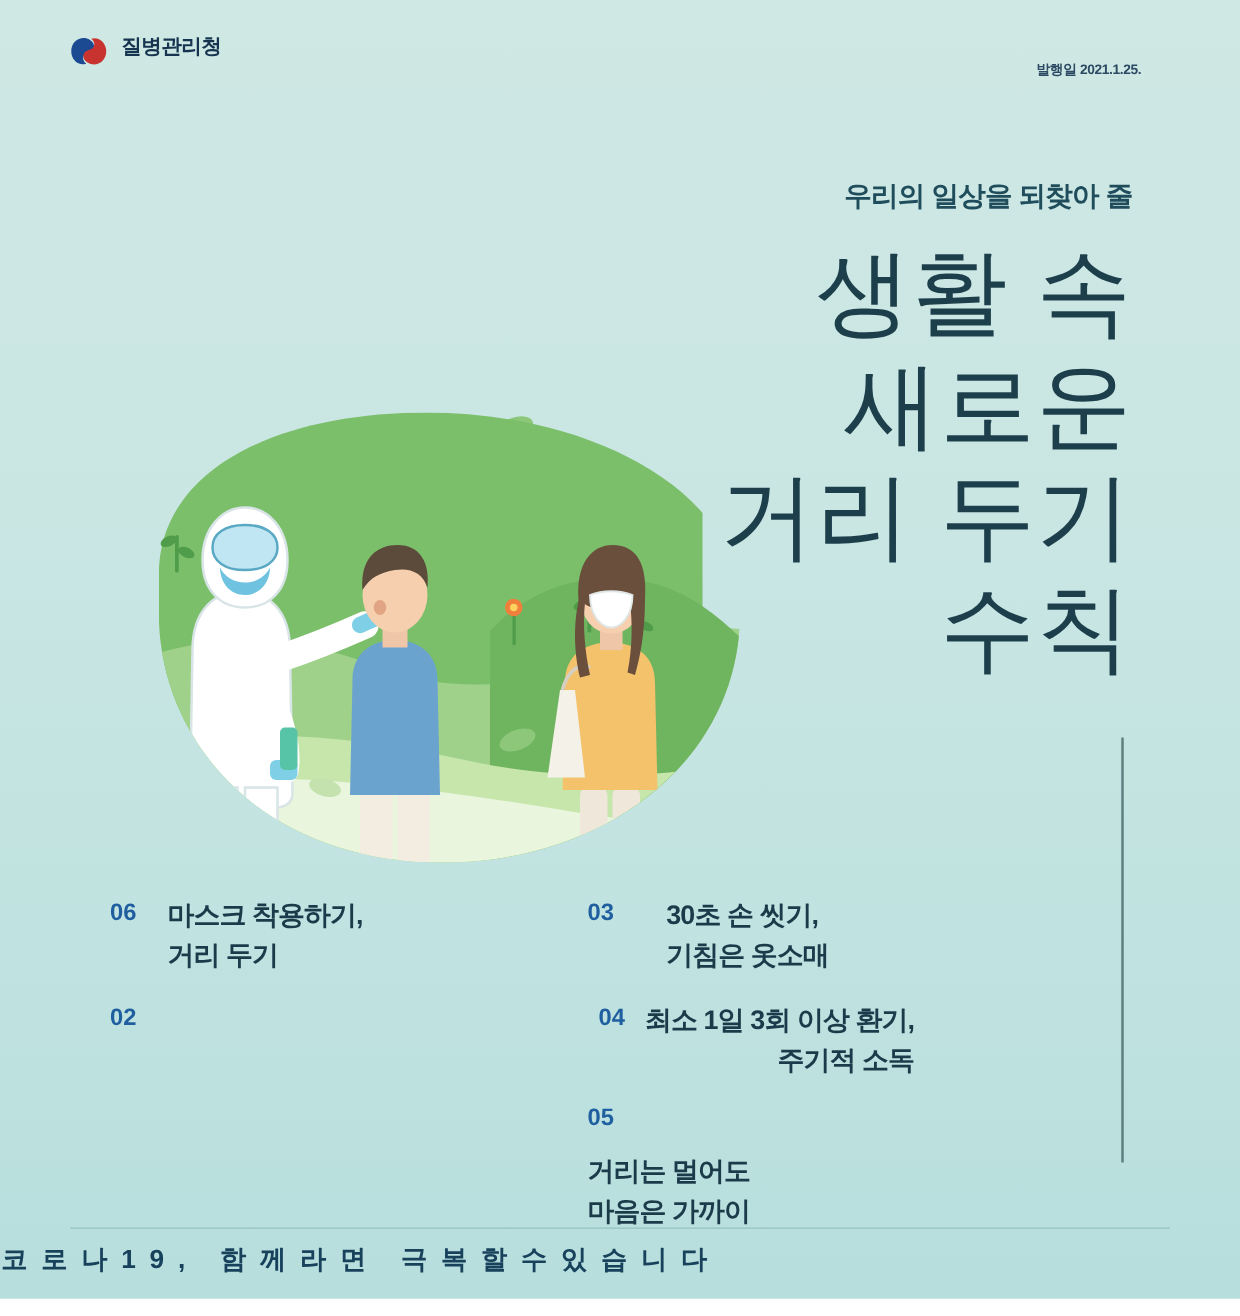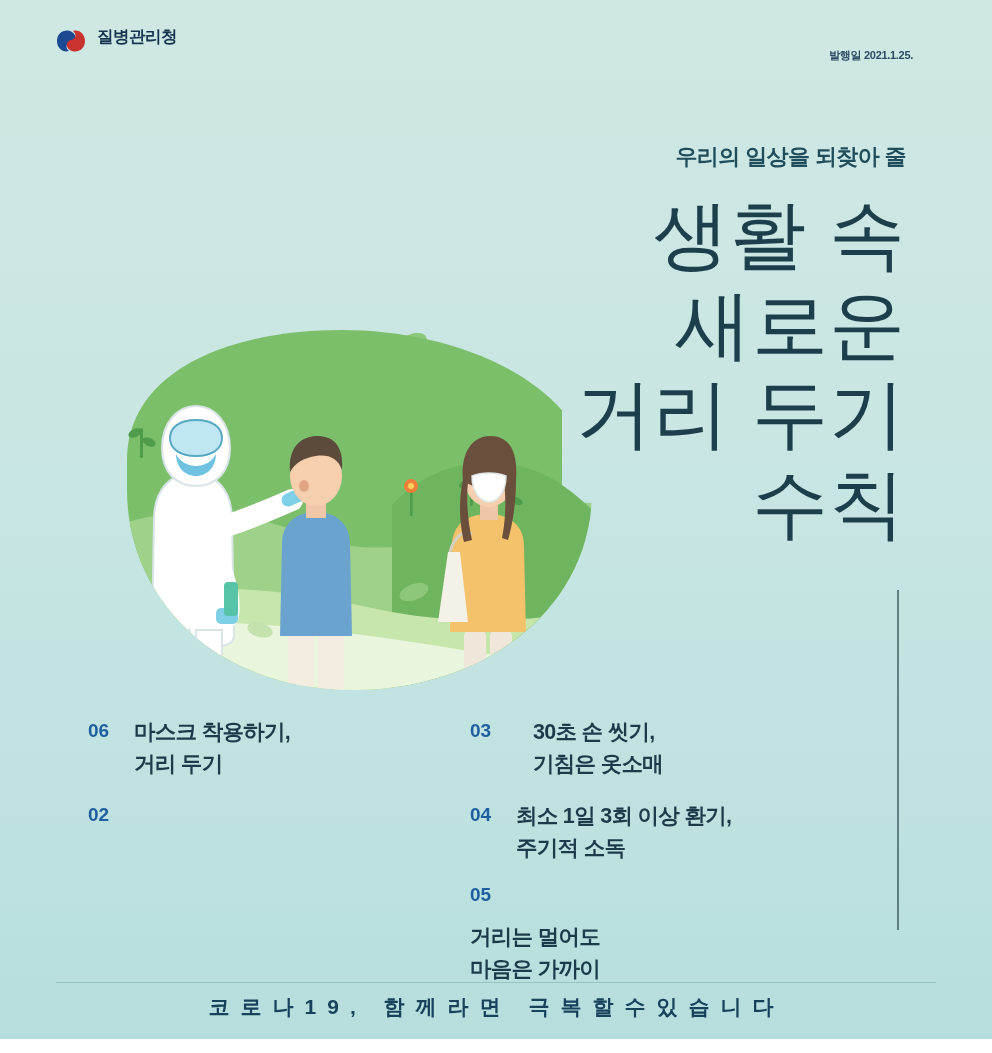"04" .r4 { text-align: none -> right }
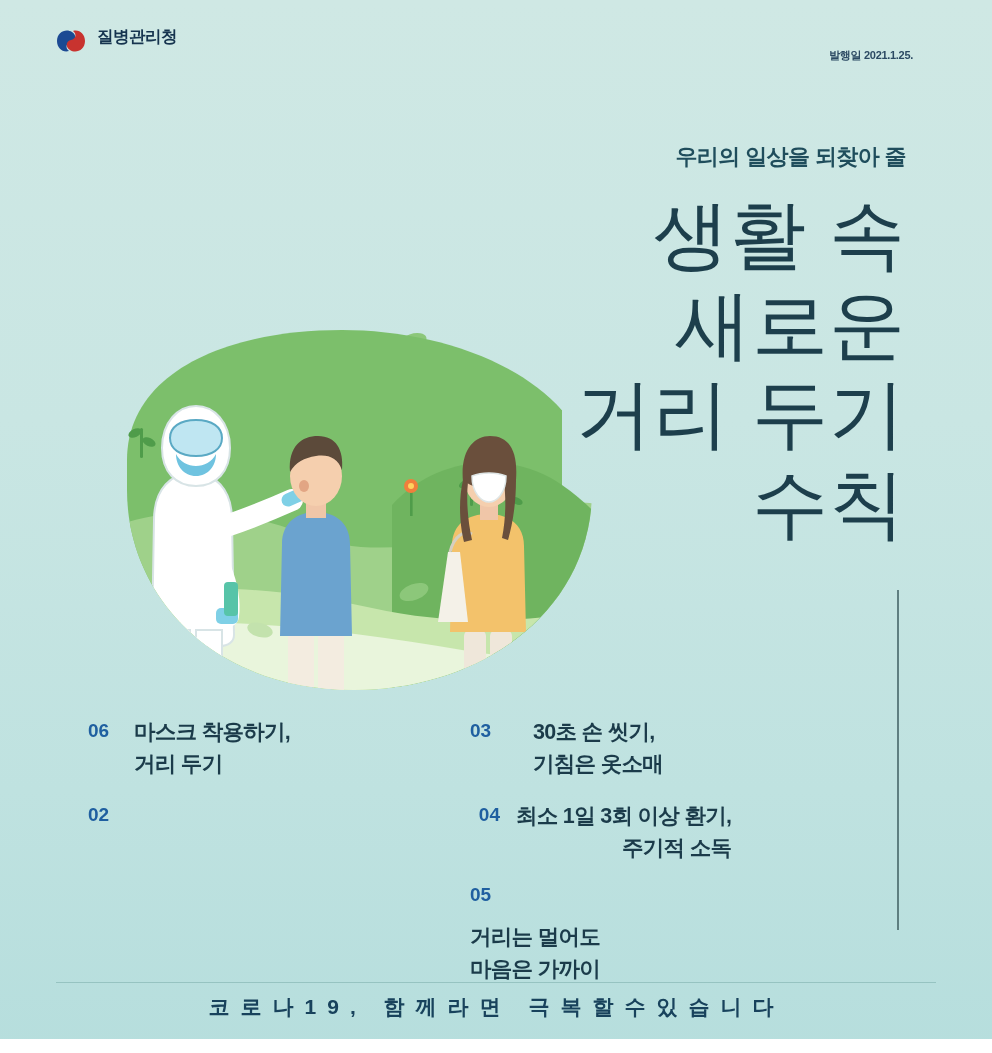"코로나19, 함께라면 극복할수있습니다" .footer { text-align: center -> left }
